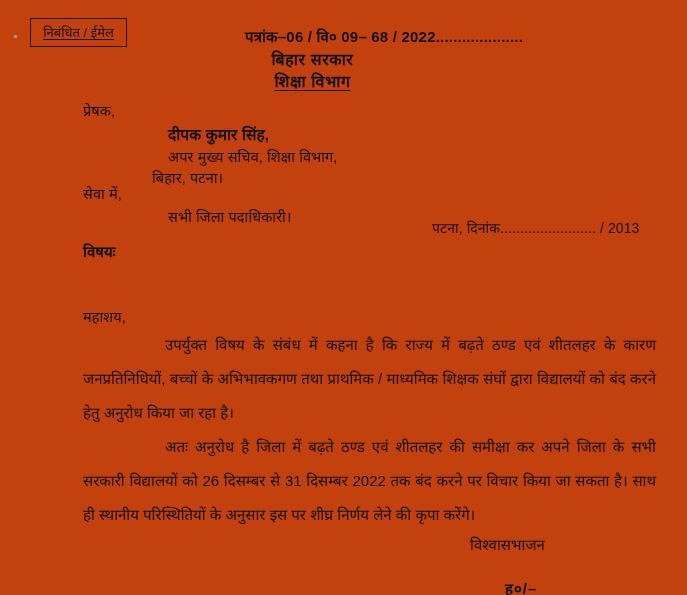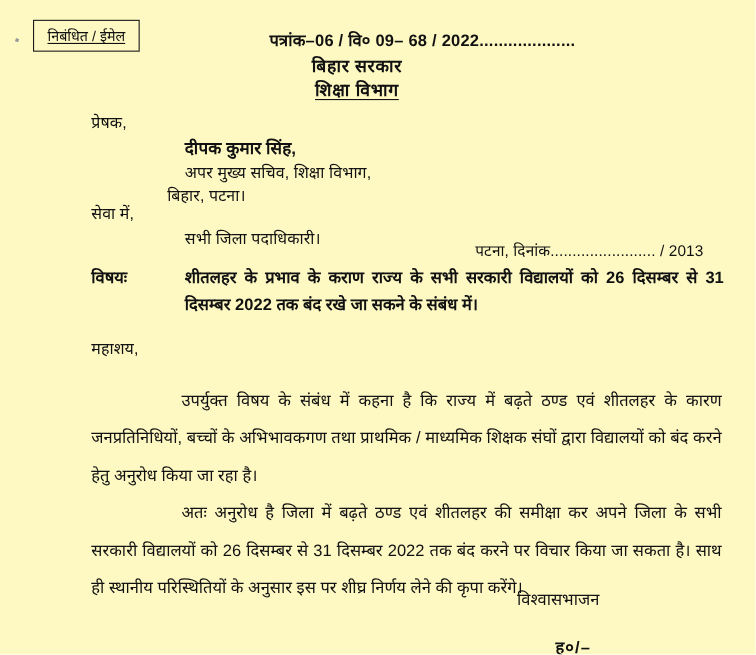"निबंधित / ईमेल" #page { background: #fef9c3 -> #c2410c }
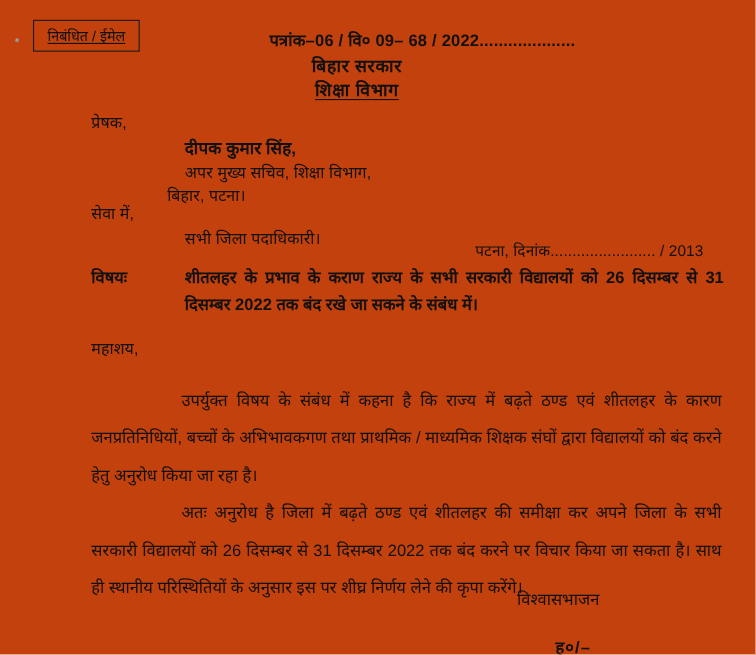"बिहार सरकार" .head-line { left: 16px -> 4px }
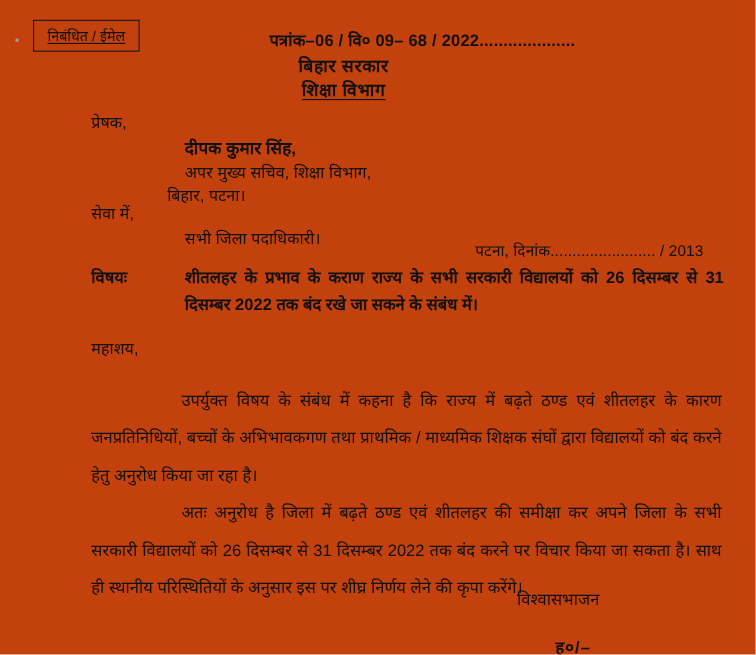"शीतलहर के प्रभाव के कराण" div.subj-body { html: <div>शीतलहर के प्रभाव के कराण राज्य के सभी सरकारी विद्यालयों को 26 दिसम्बर से 31 दिसम्बर 2022 तक बंद रखे जा सकने के संबंध में।</div> -> none }
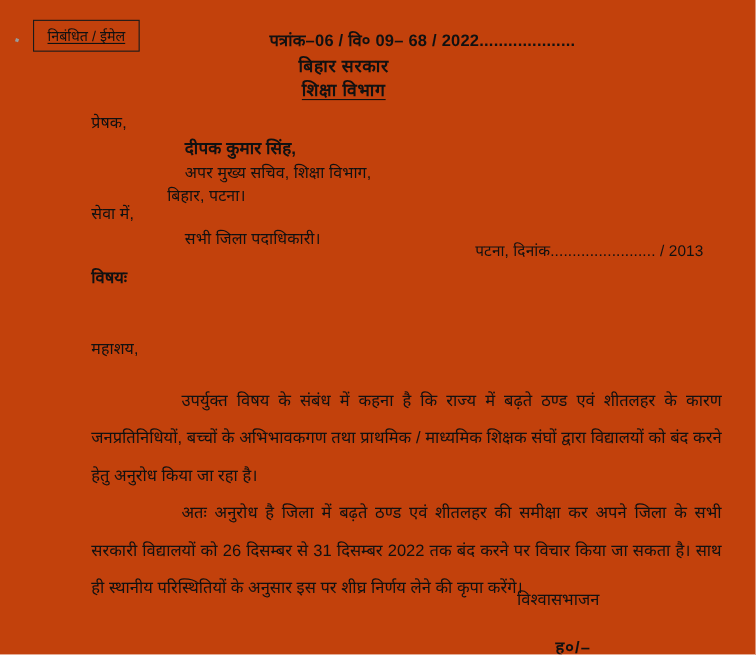"उपर्युक्त विषय के संबंध में" .para { margin-top: 20px -> none }
